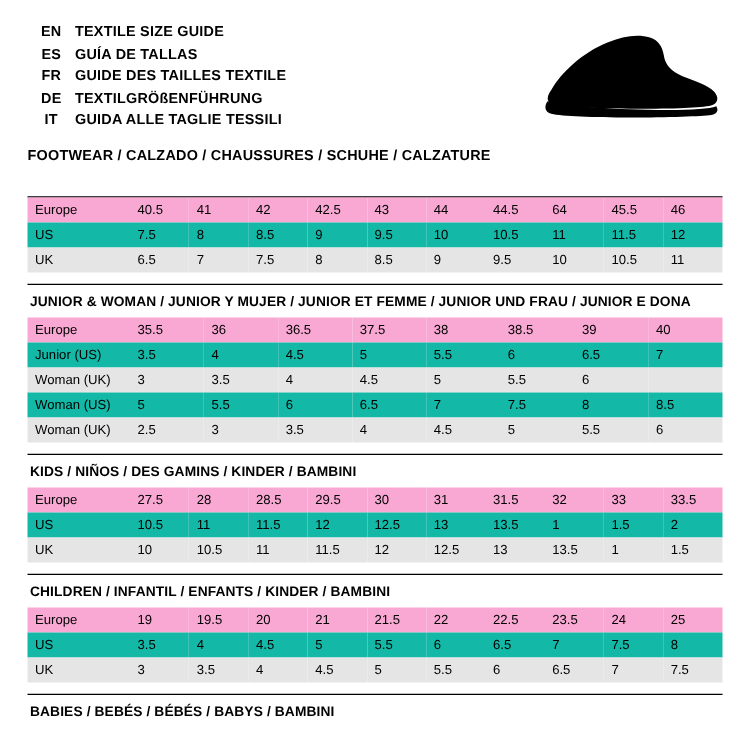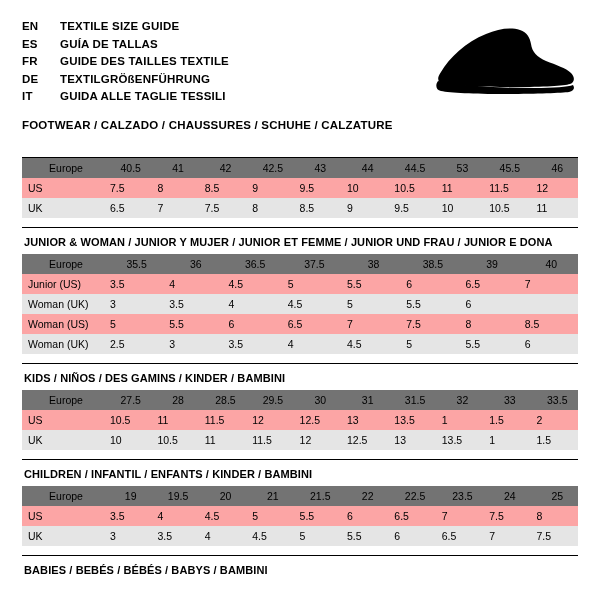"EN" .lang-code { text-align: none -> center }
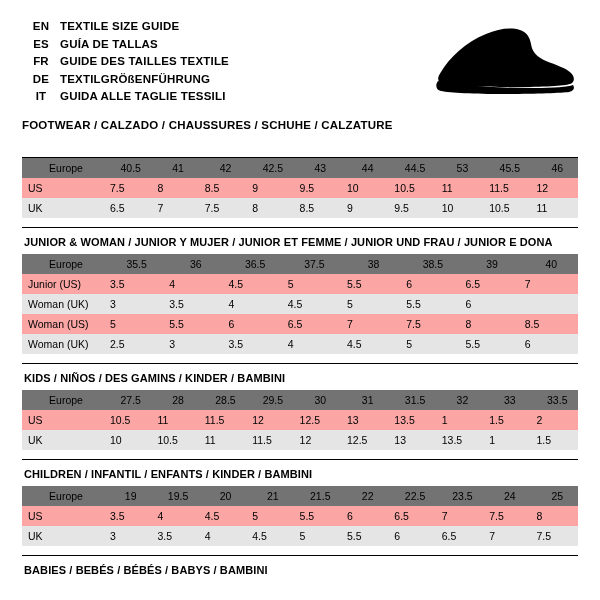"Europe" tr.head td { background: #737373 -> #f9a8d4; text-align: center -> none }
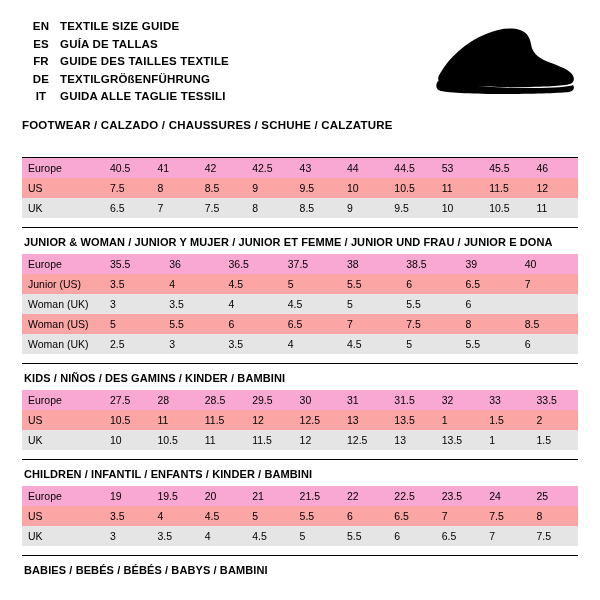"53" td { text: 53 -> 64 }
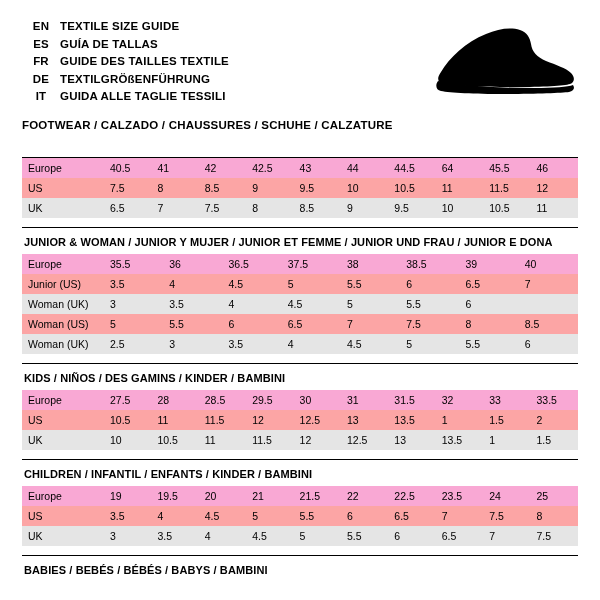"US" tr.plain td { background: #fca5a5 -> #14b8a6 }
